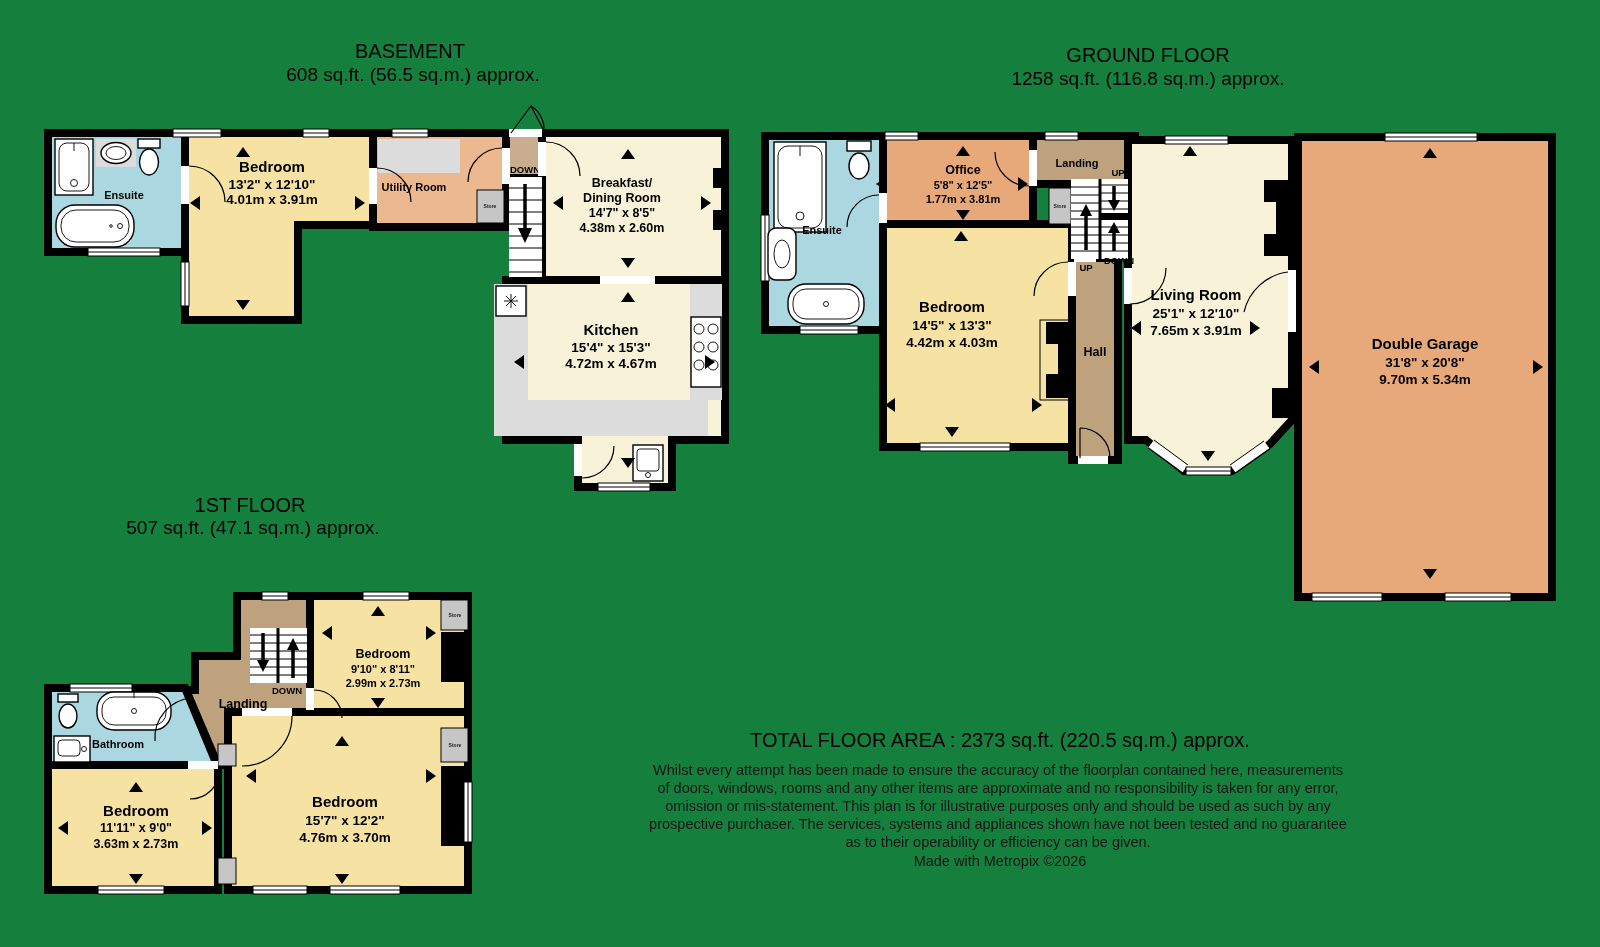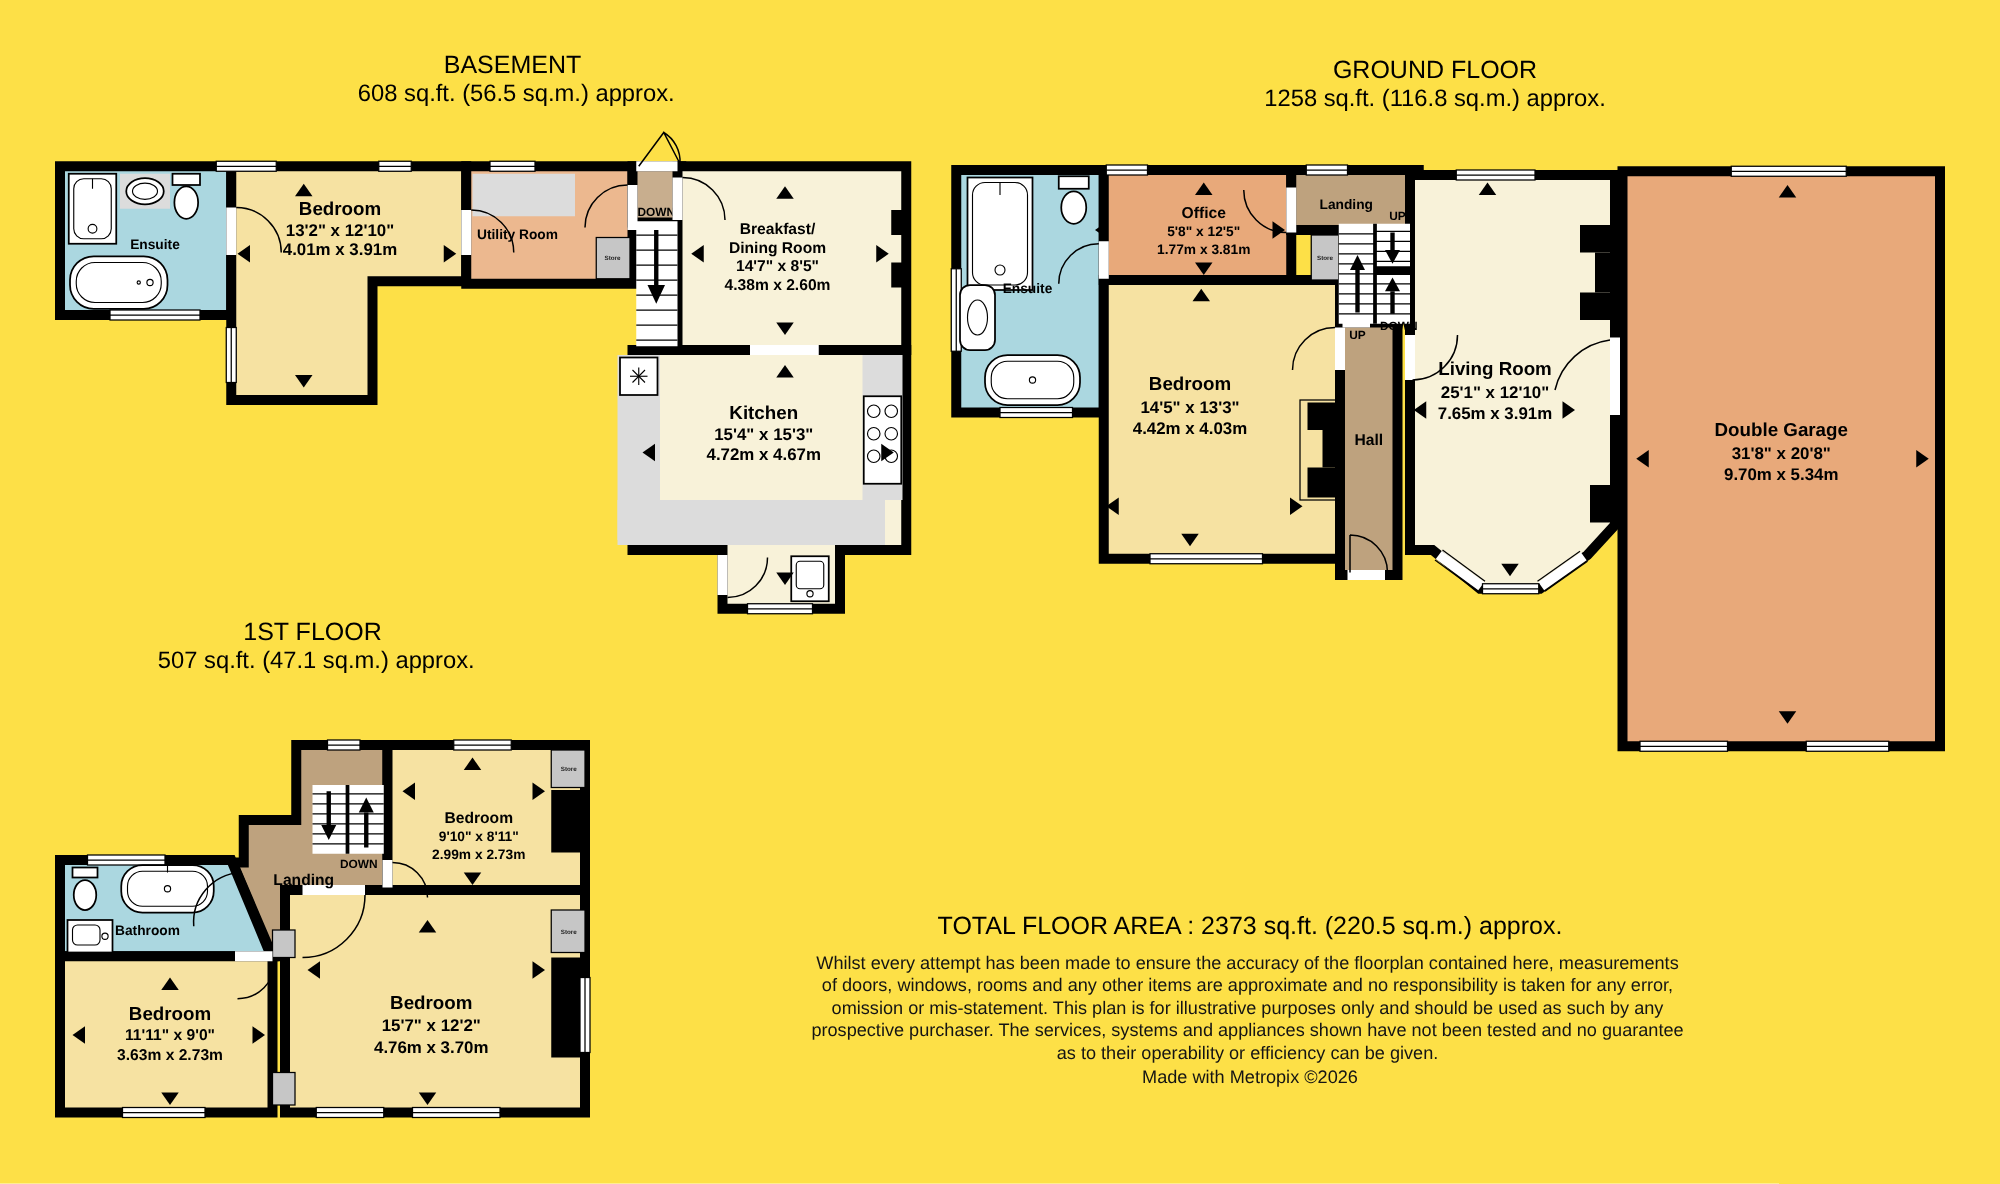"BASEMENT" .page { background: #fde047 -> #15803d }
